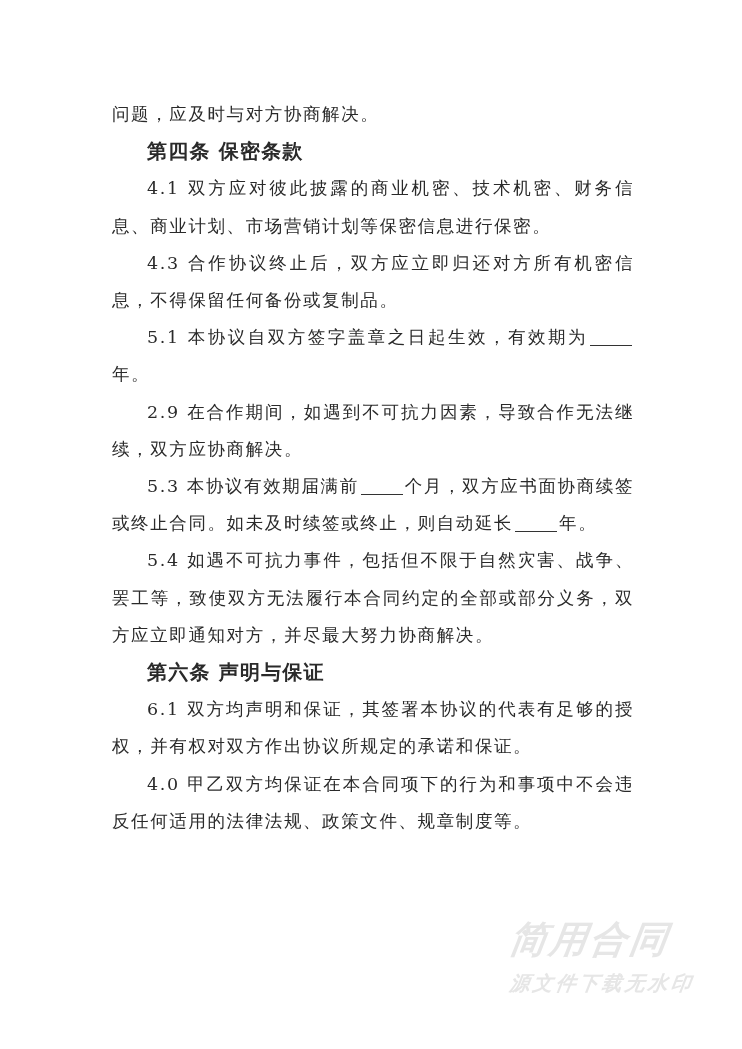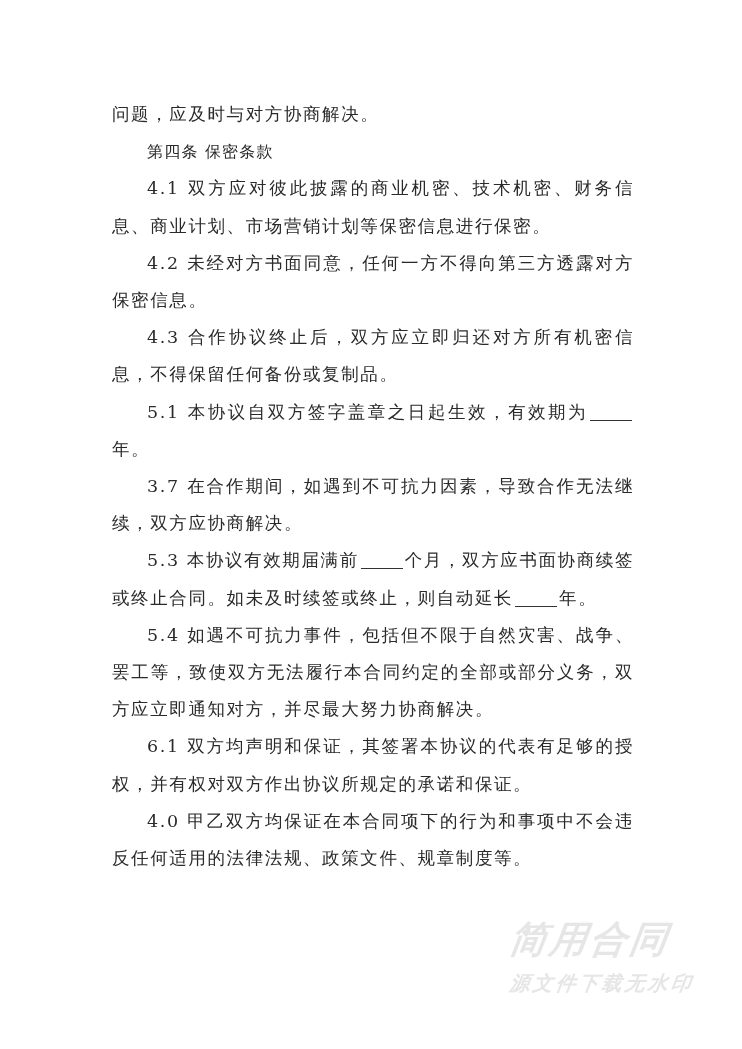"第四条 保密条款" .heading { font-size: 16px -> 20px; font-weight: none -> bold }
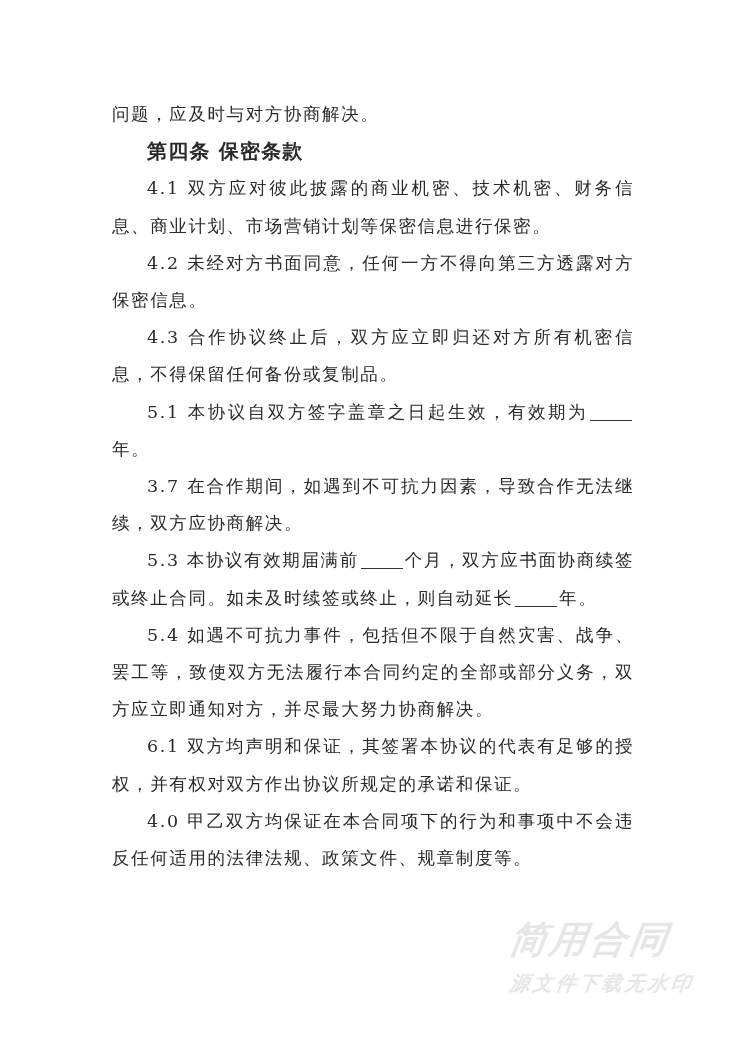"4.2 未经对方书面同意，任何一方不得向第三方透露对方保密信息。" p.p { html: <p>4.2 未经对方书面同意，任何一方不得向第三方透露对方保密信息。</p> -> none }
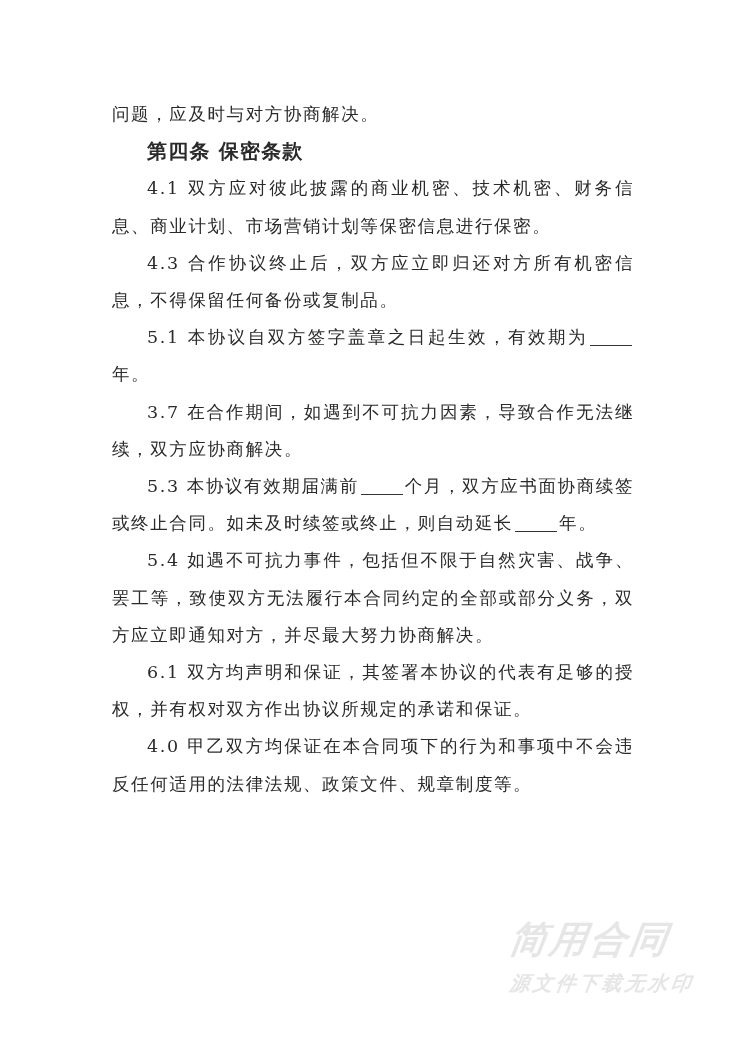"3.7 在合作期间，如遇到不可抗力因素，导致合作无法继续，双方应协商解决。" p.p { text: 3.7 -> 2.9 }
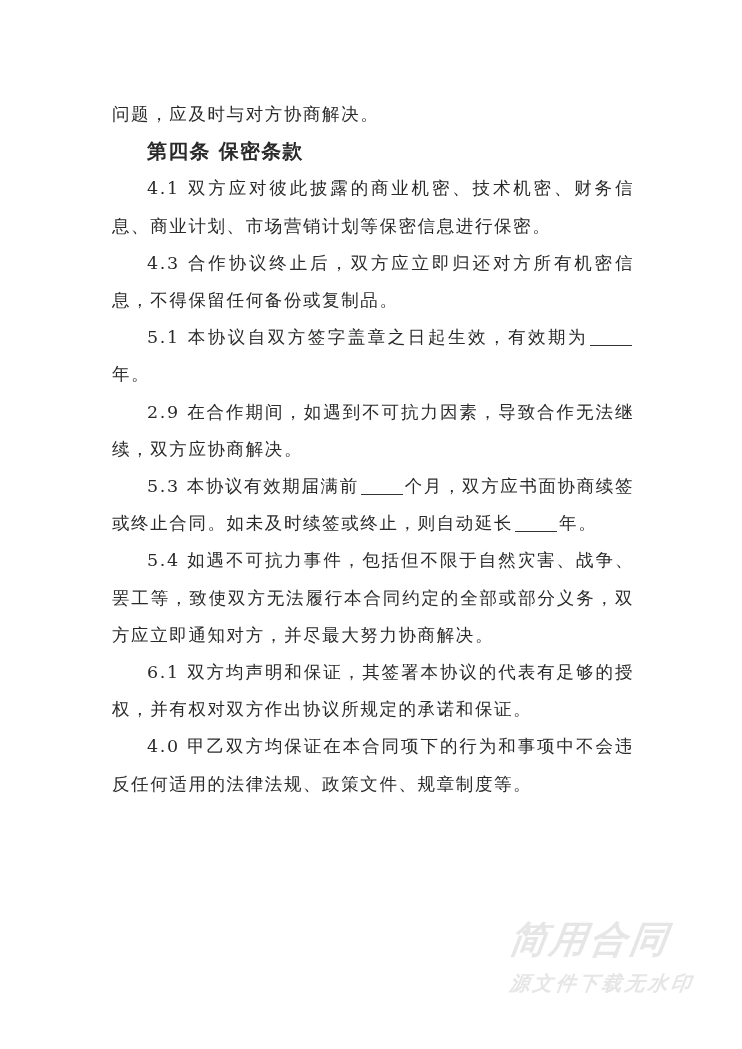"第六条 声明与保证" p.heading { html: none -> <p>第六条 声明与保证</p> }
